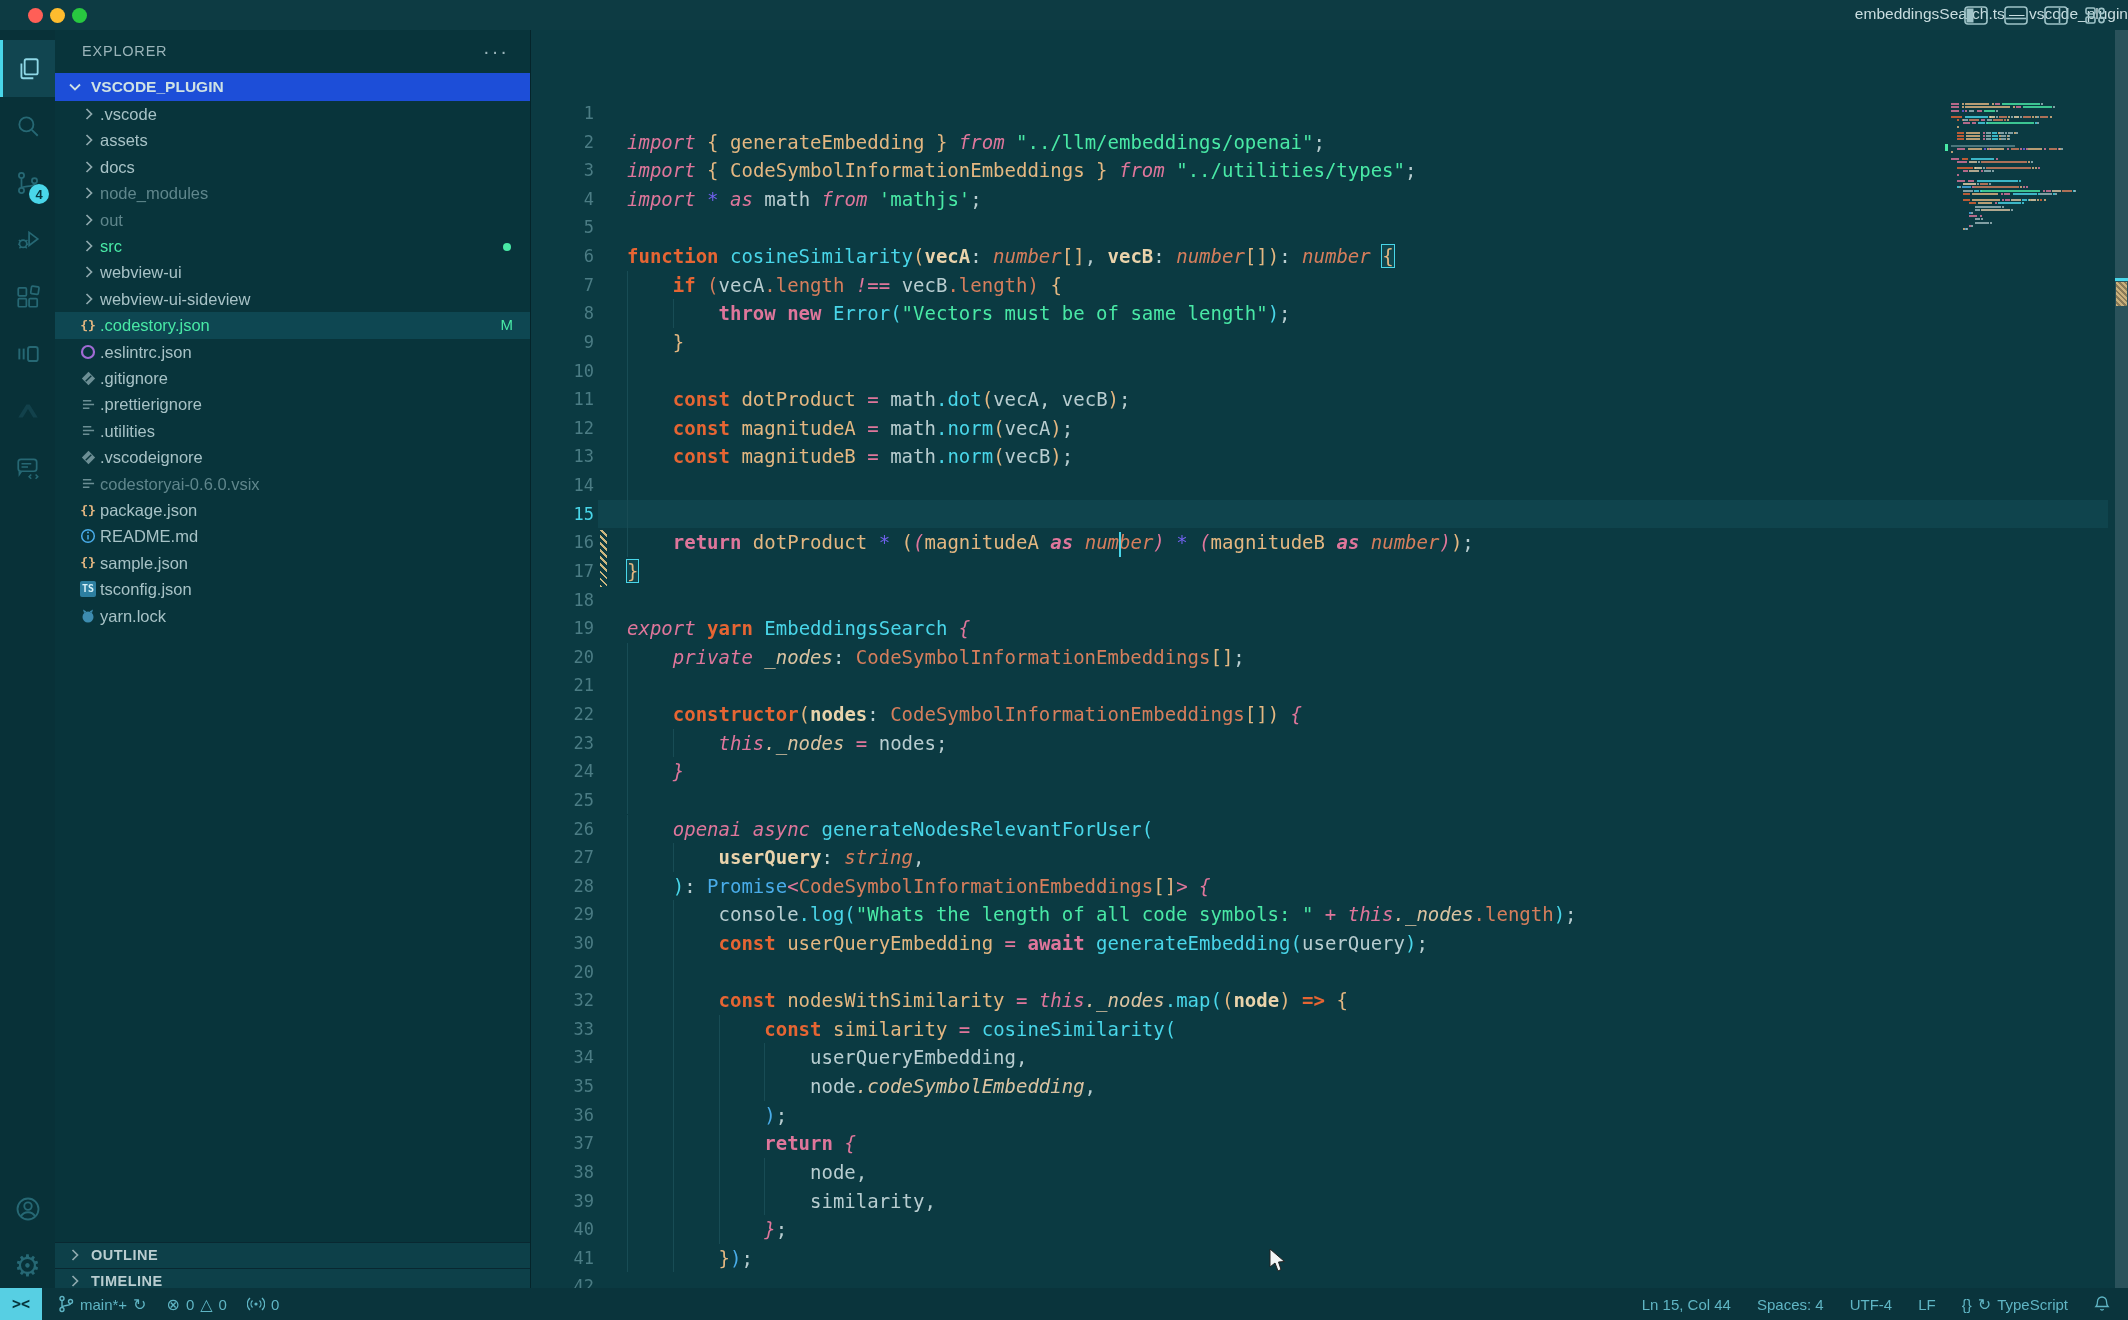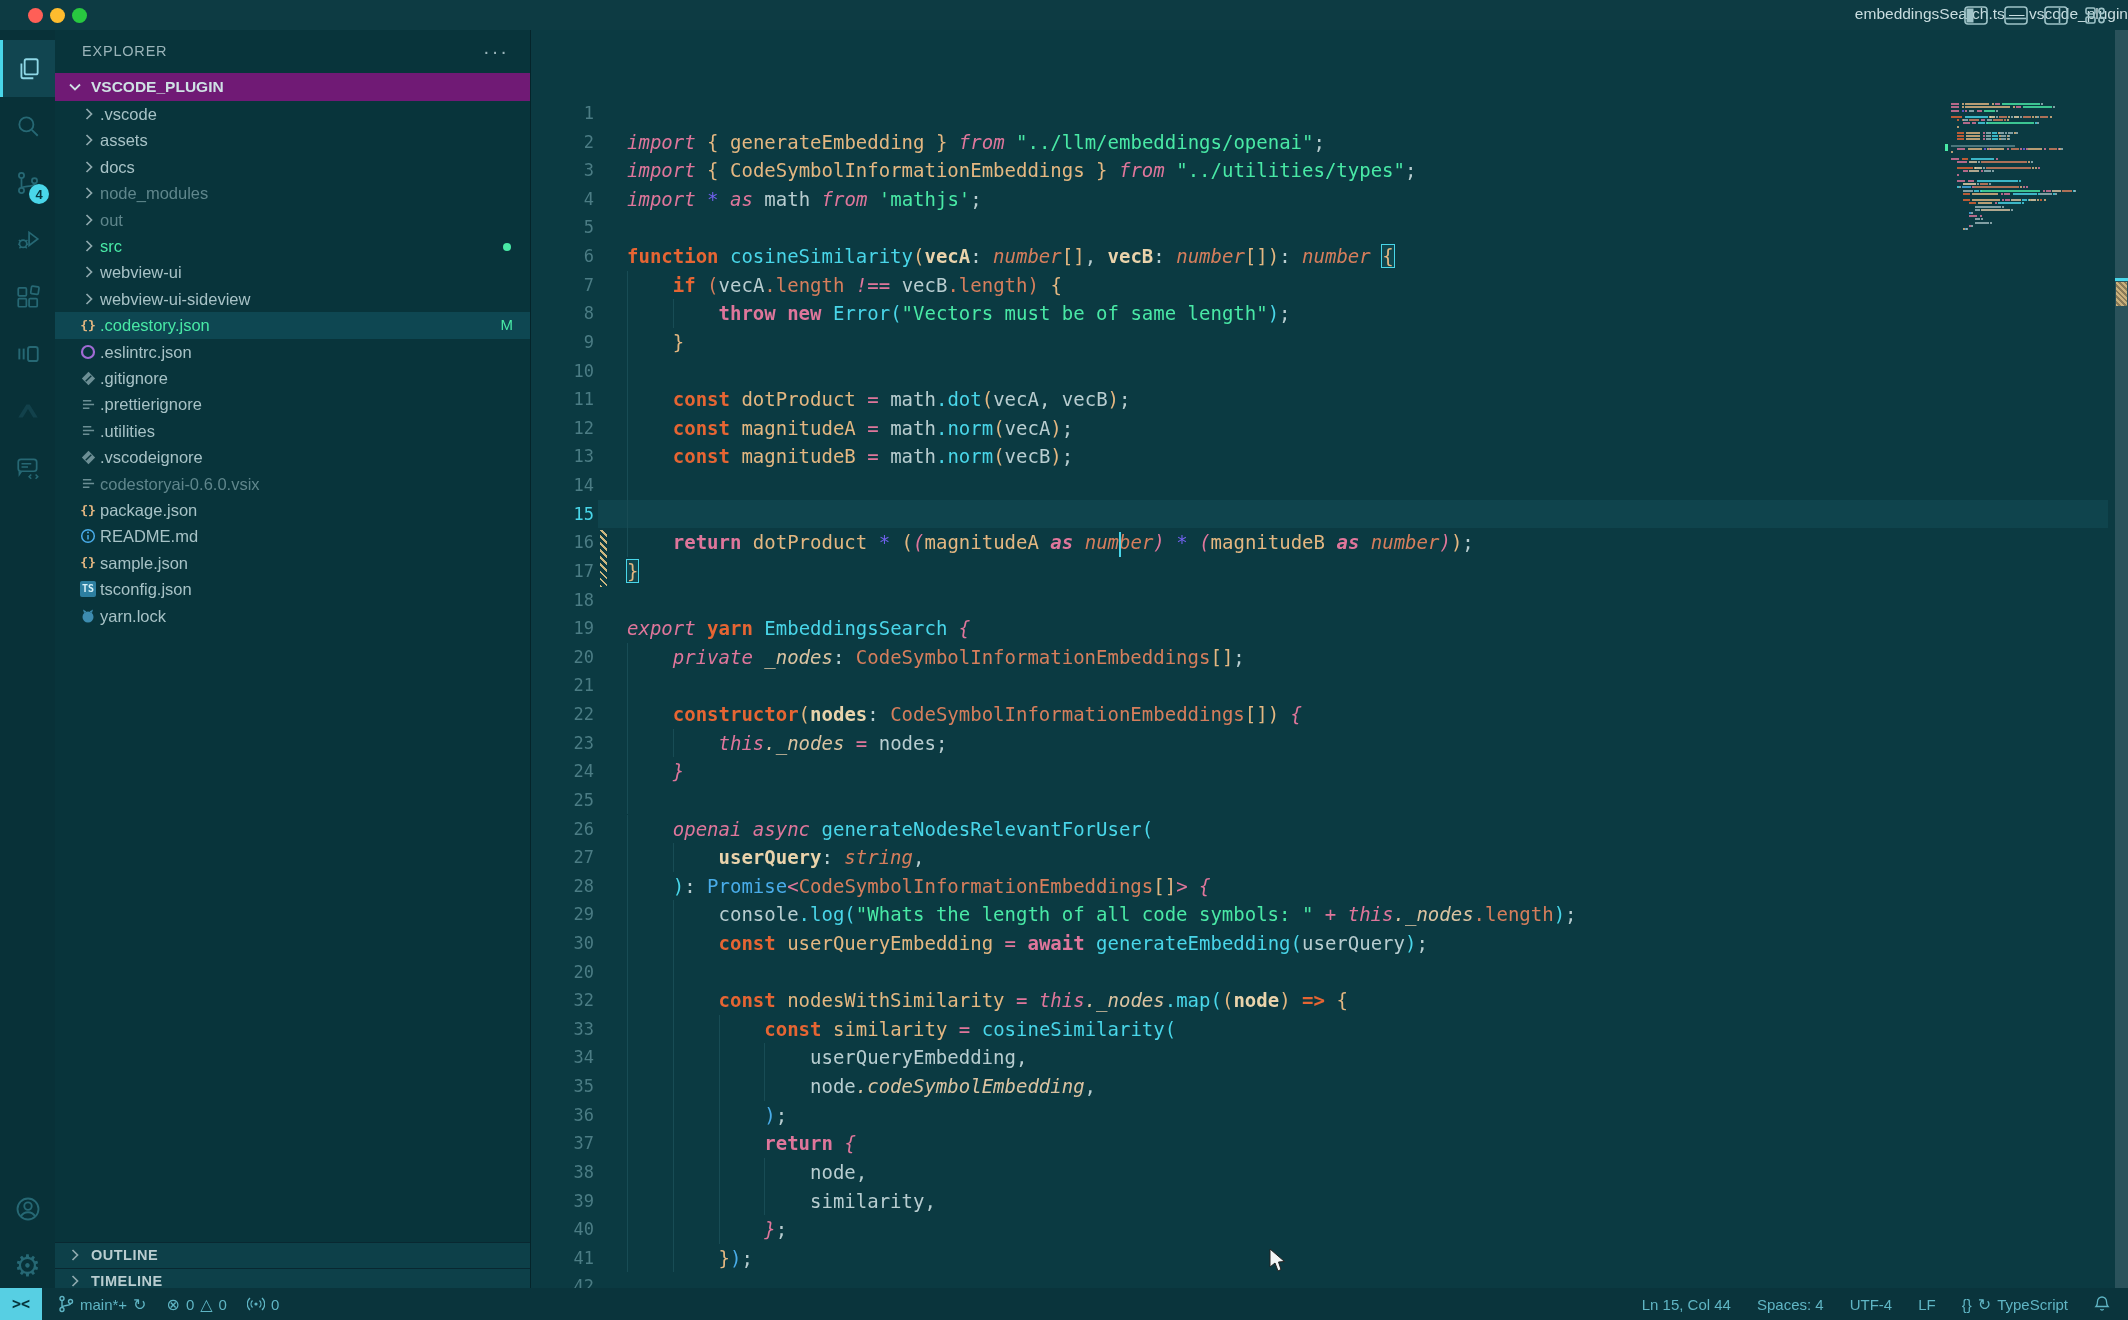"VSCODE_PLUGIN" #root-row { background: #701a75 -> #1d4ed8 }
